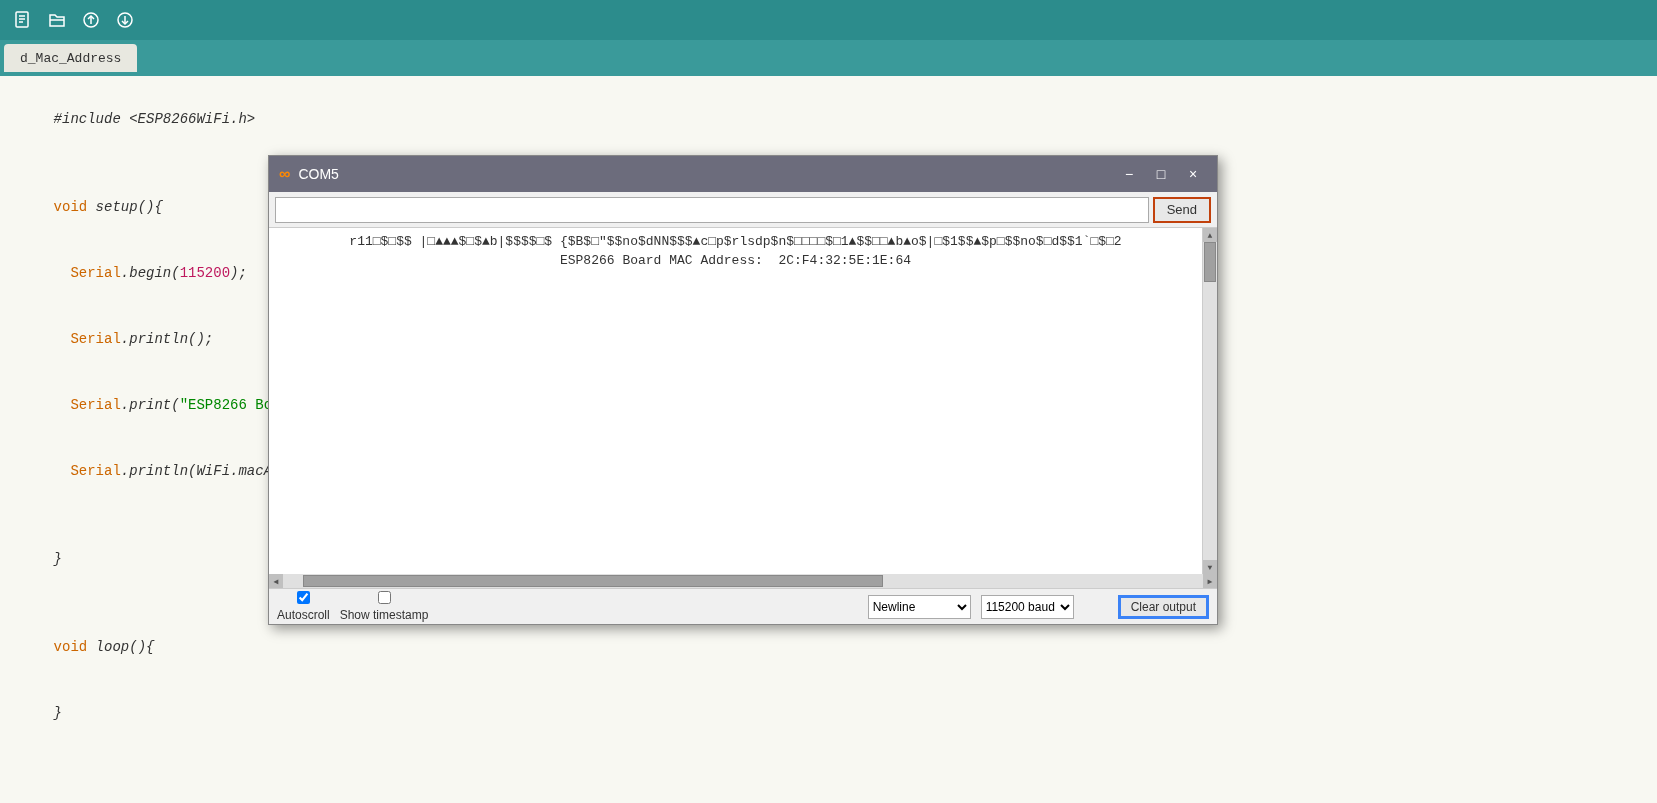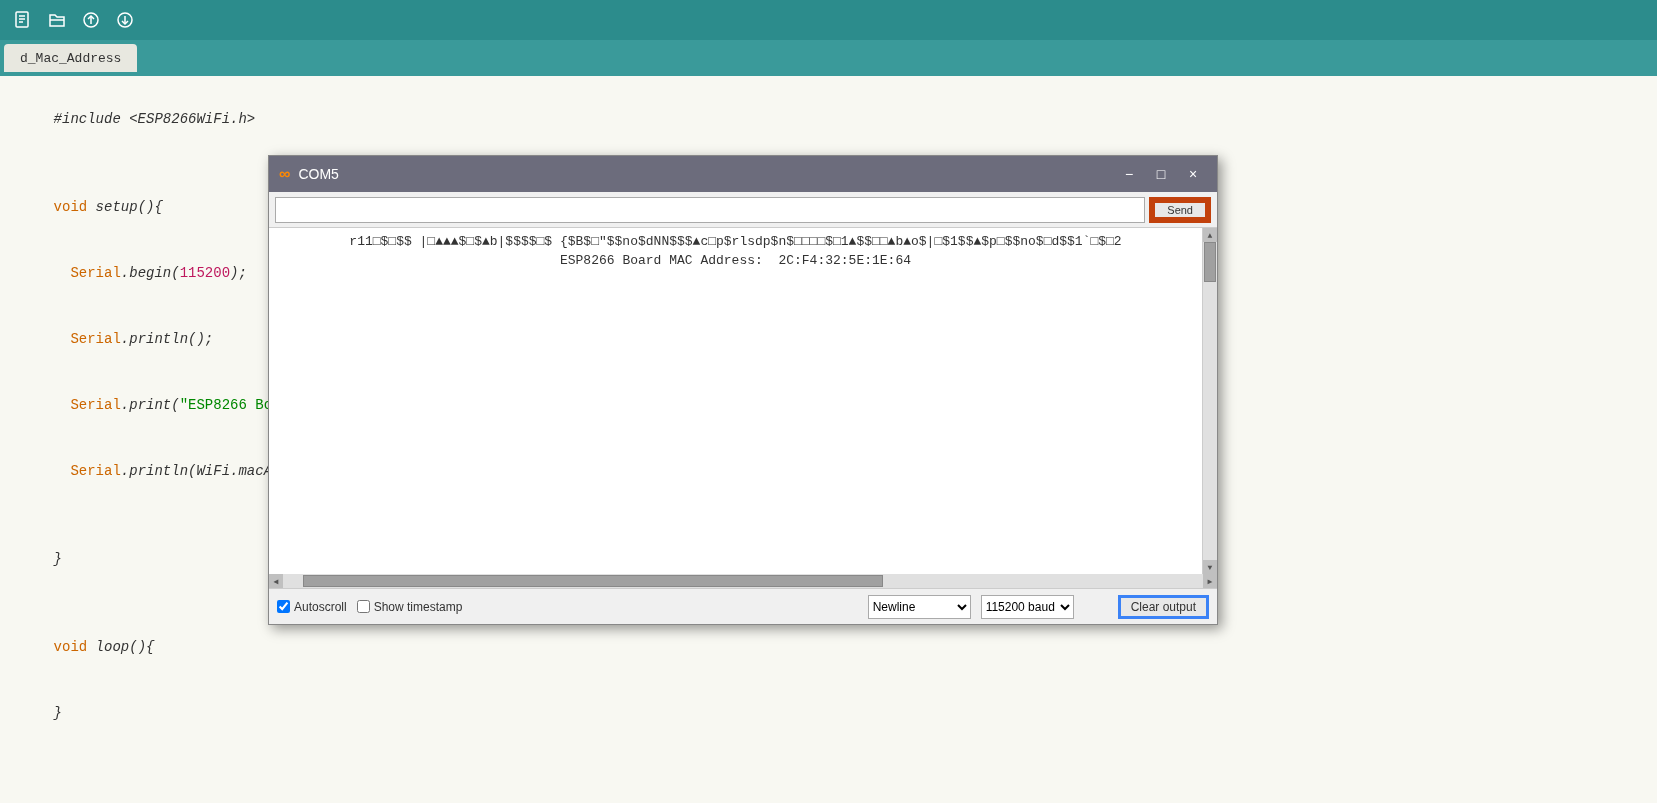"Send" .send-btn { border: 6px solid #c2410c -> 2px solid #c2410c; font-size: 11px -> 13px }
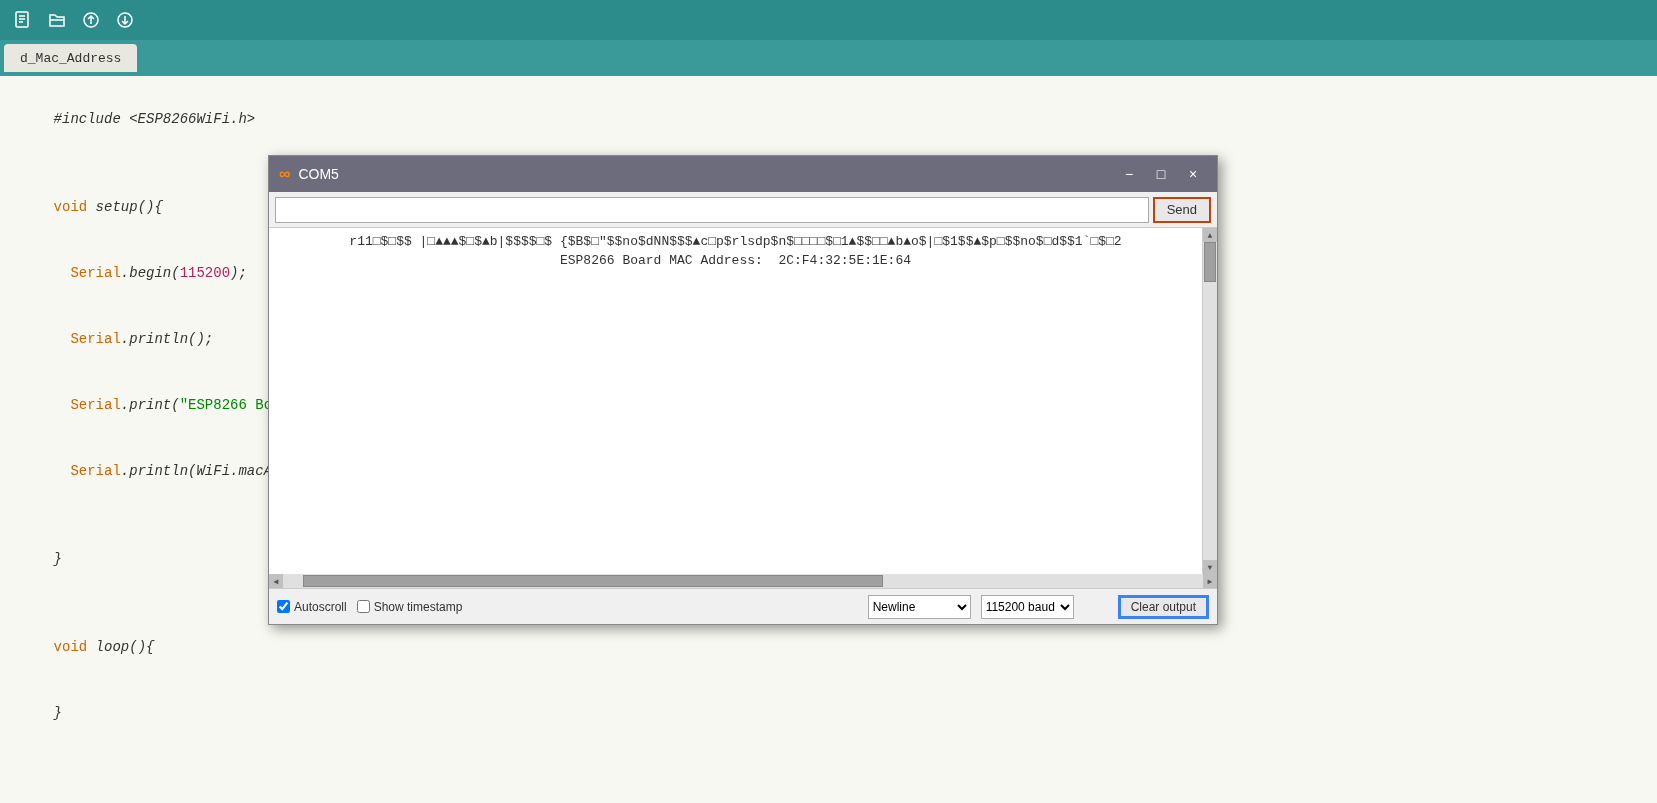"Autoscroll" .checkbox-group { flex-direction: none -> column }
